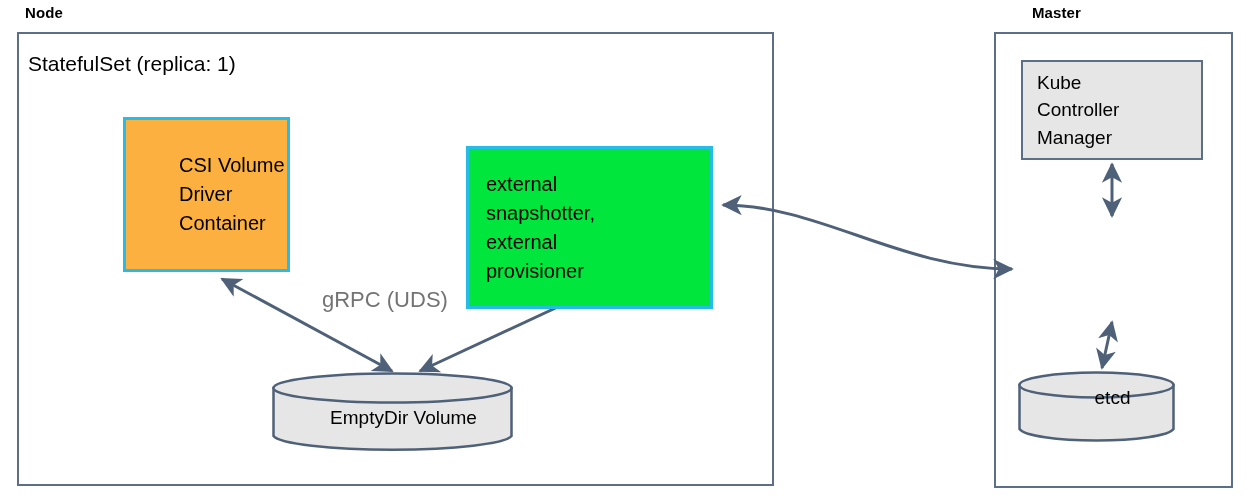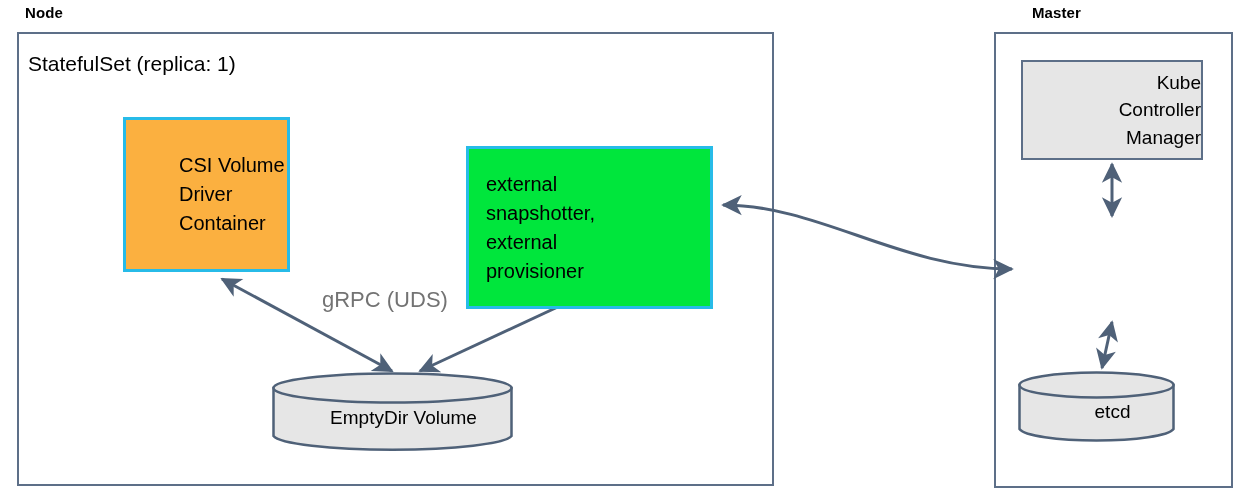"Kube" .rect-gray { text-align: right -> none }
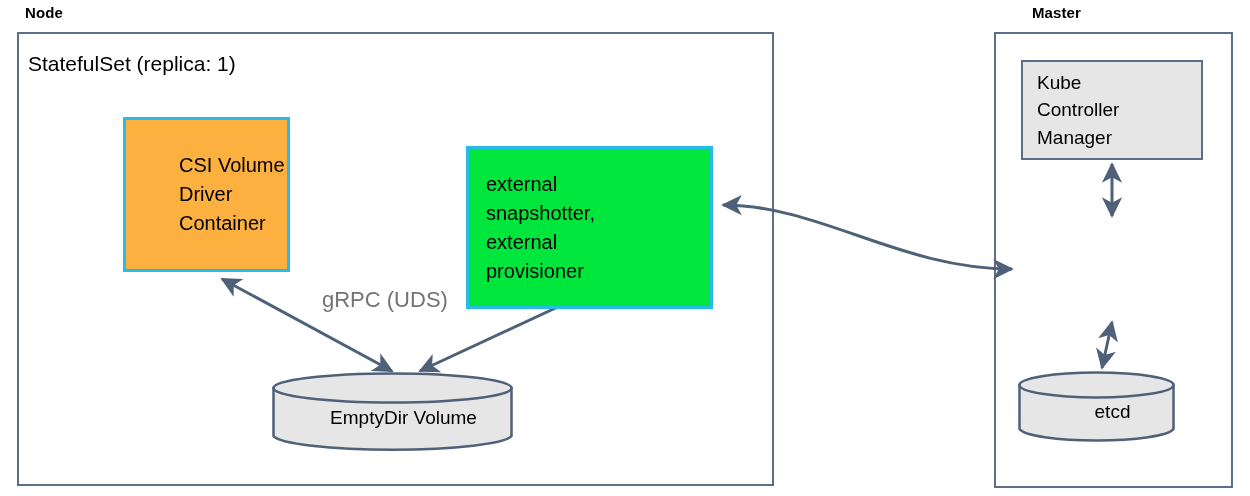"etcd" div.cyl-text { top: 30px -> 16px }
